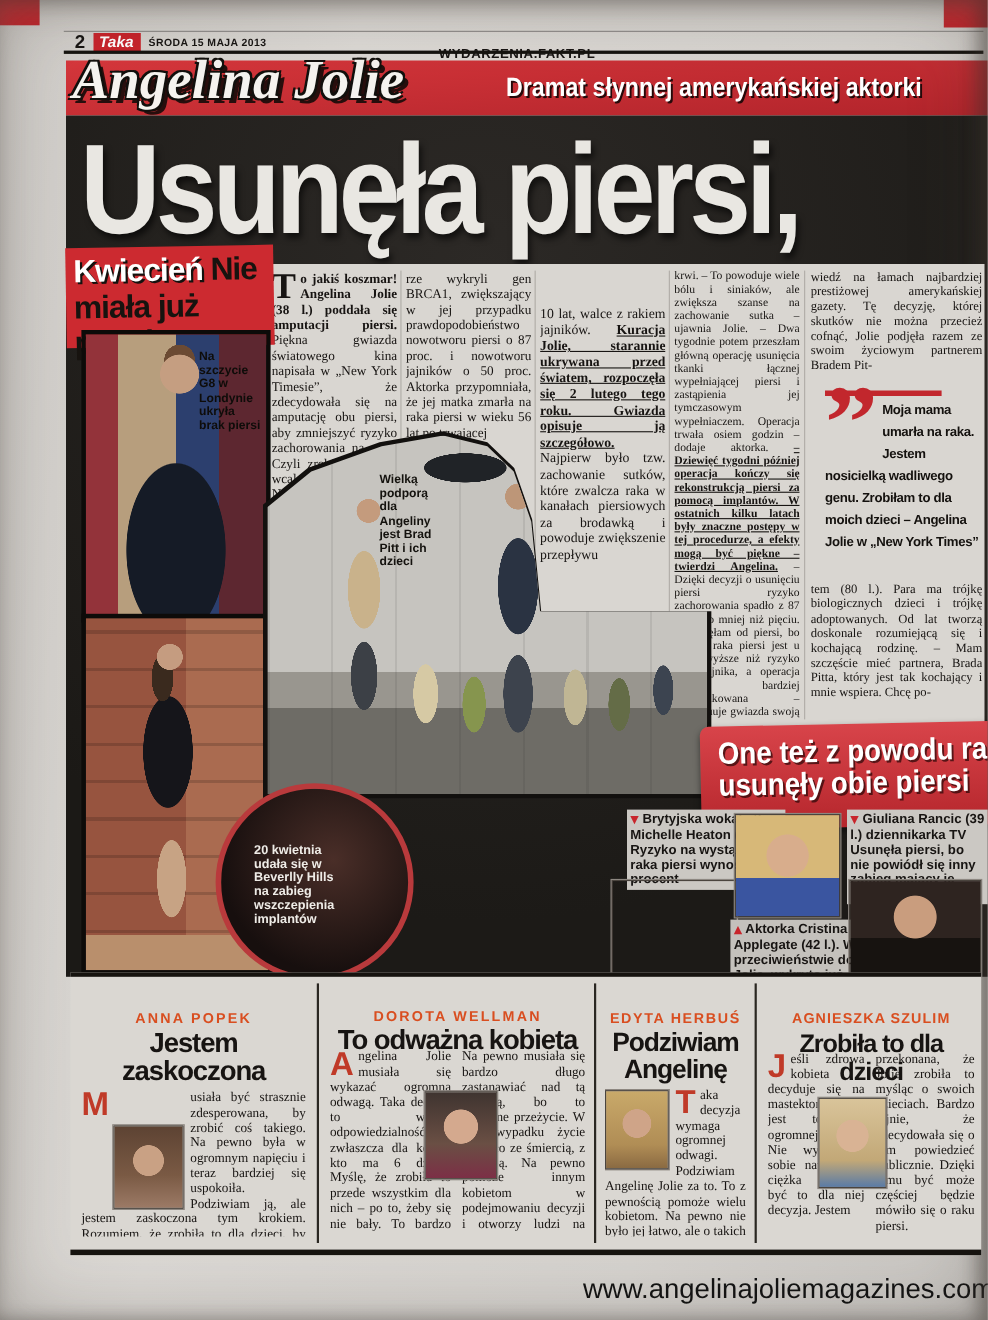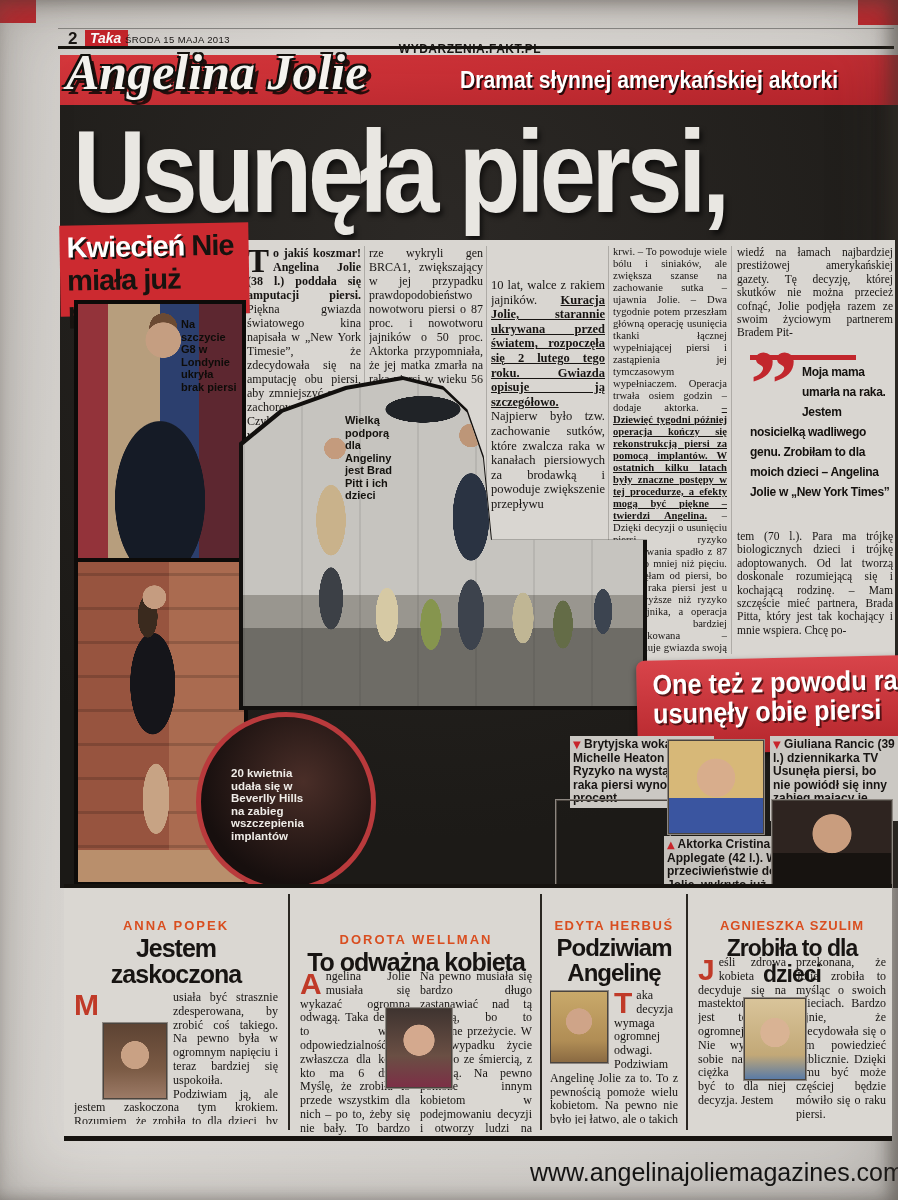"ŚRODA 15 MAJA 2013" div.abs { font-weight: normal -> bold; left: 125px -> 135px }
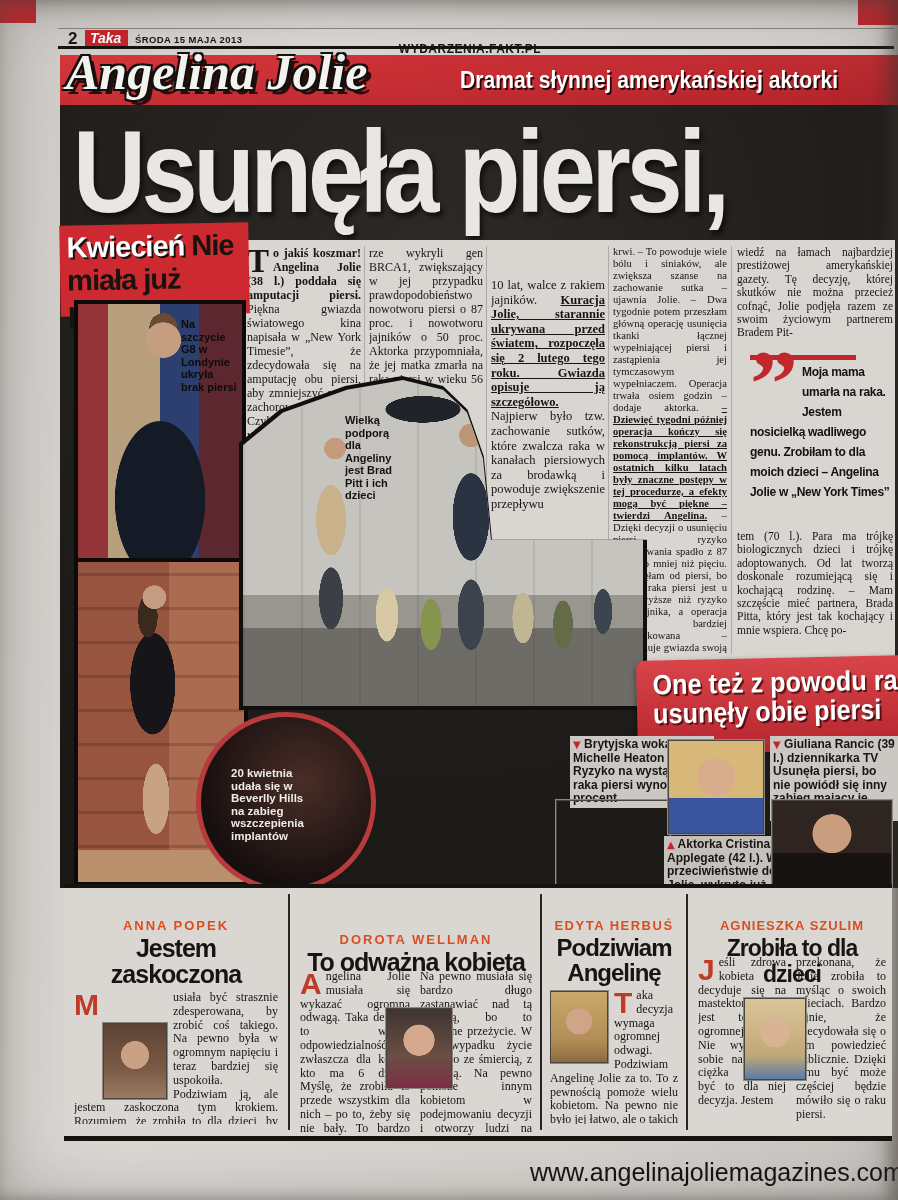"Wielką podporą dla Angeliny jest" div.abs { top: 376px -> 392px }
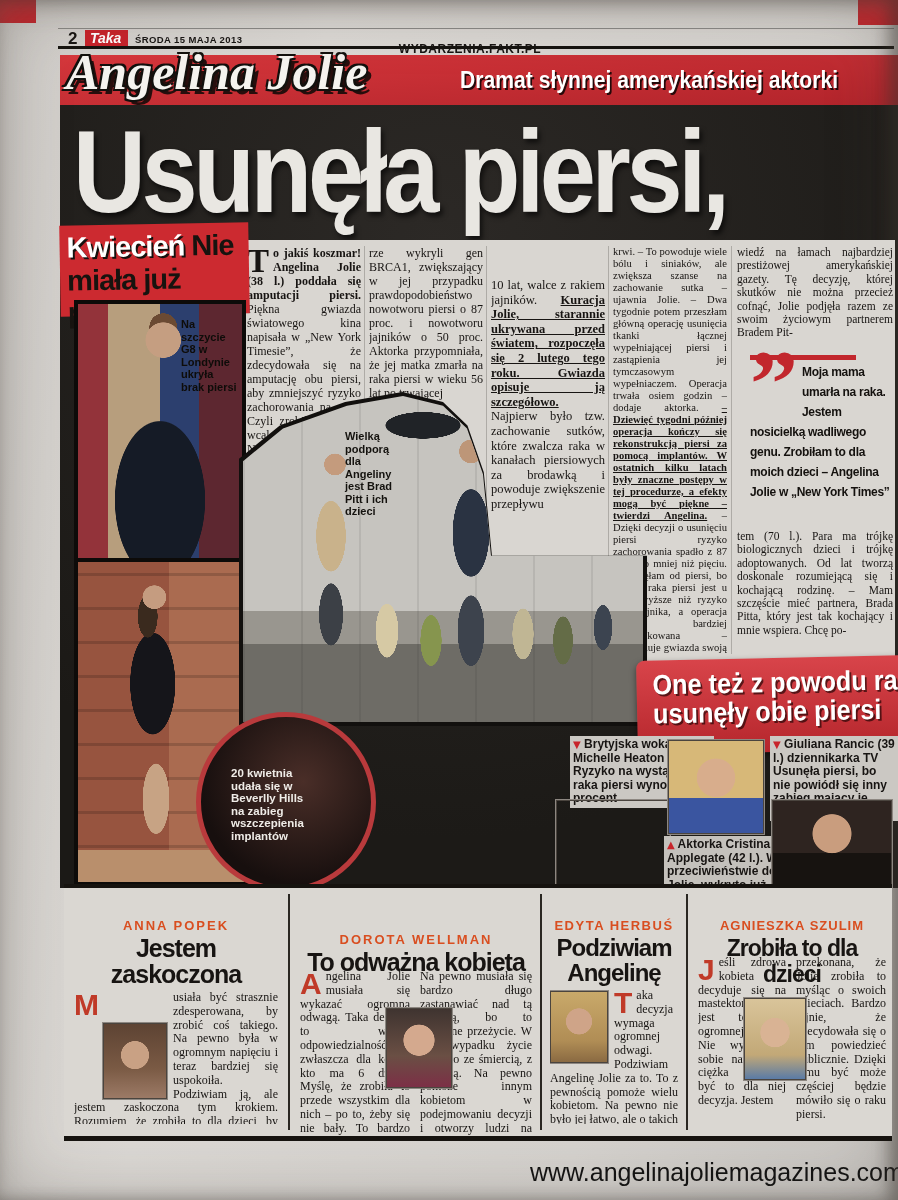"tem (70 l.). Para ma" span { text: 70 -> 80 }
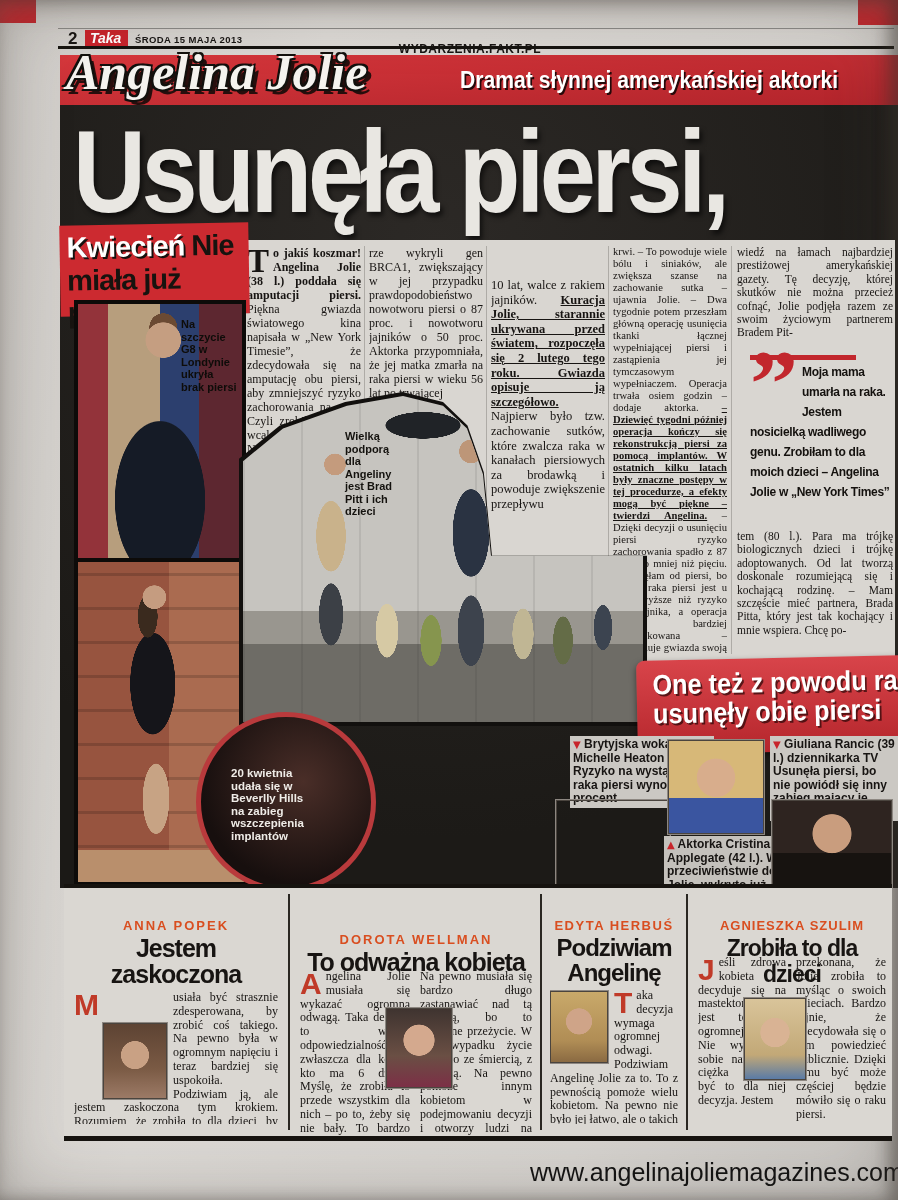"DOROTA WELLMAN" div.abs { top: 24px -> 8px }
